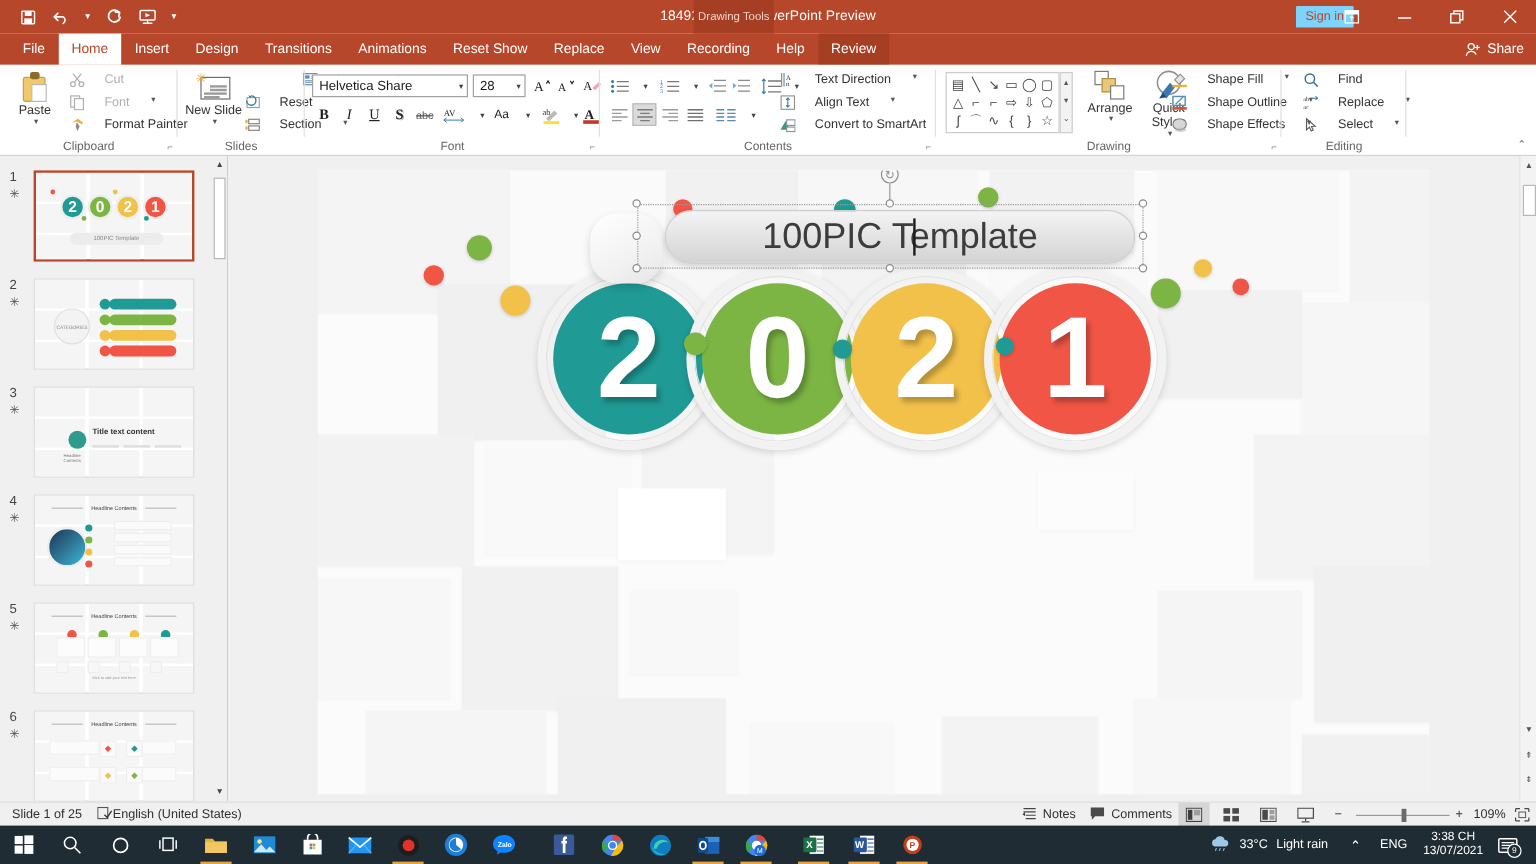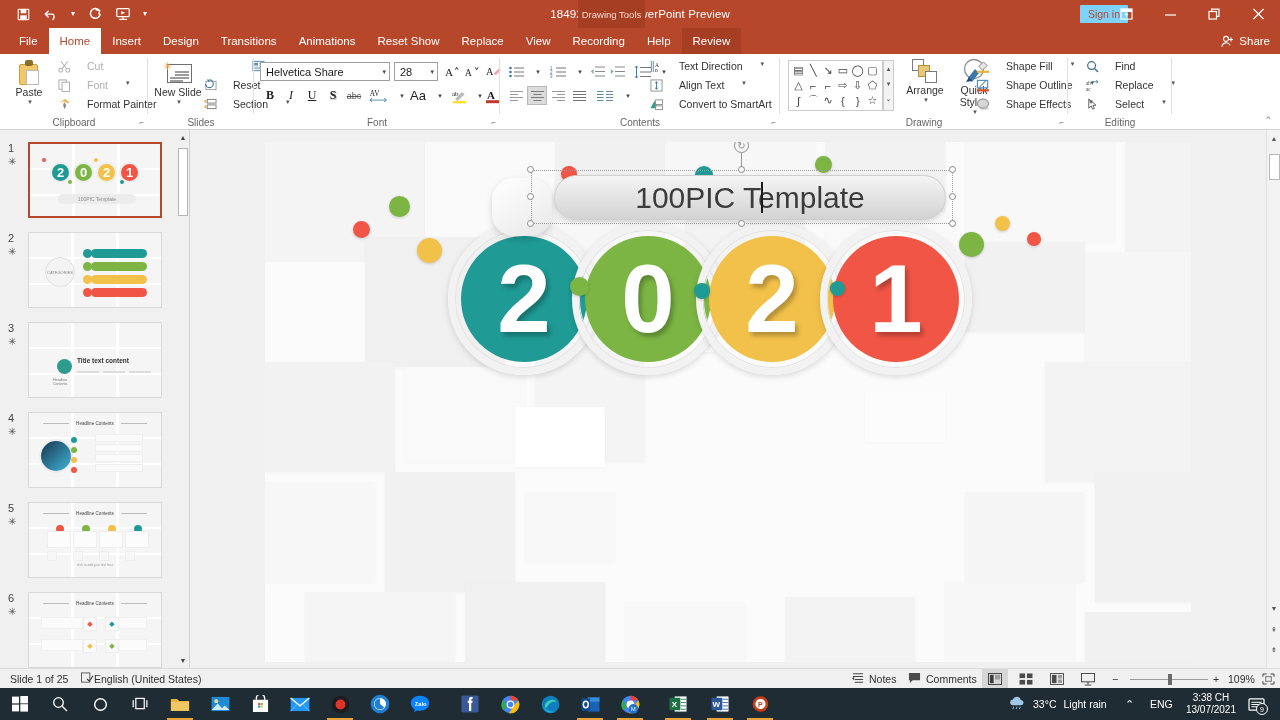"Aa" div.fbtn { font-size: 13px -> 10px }
